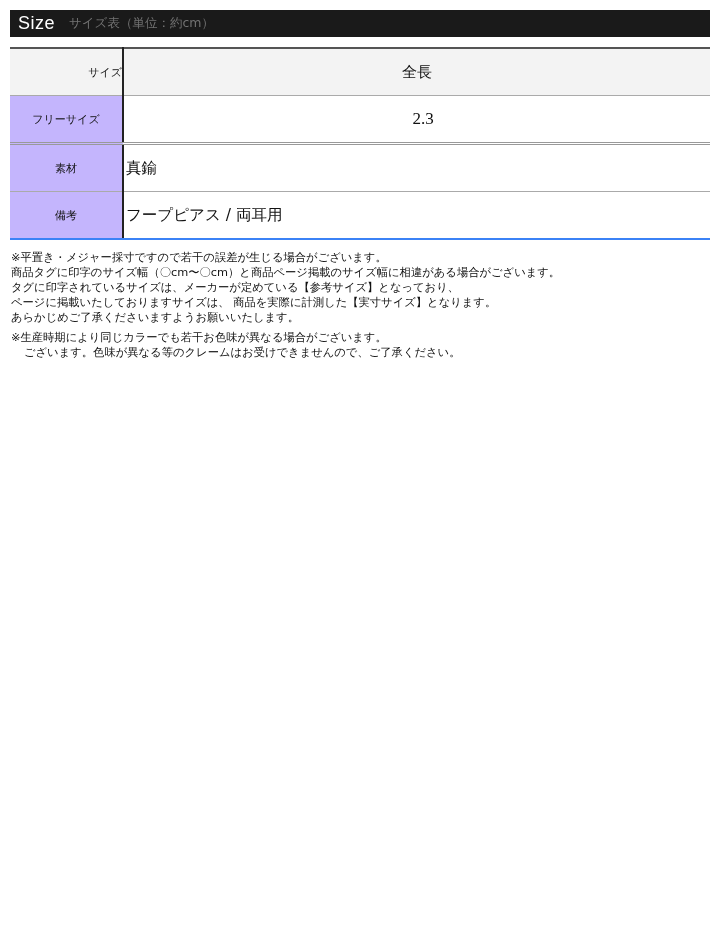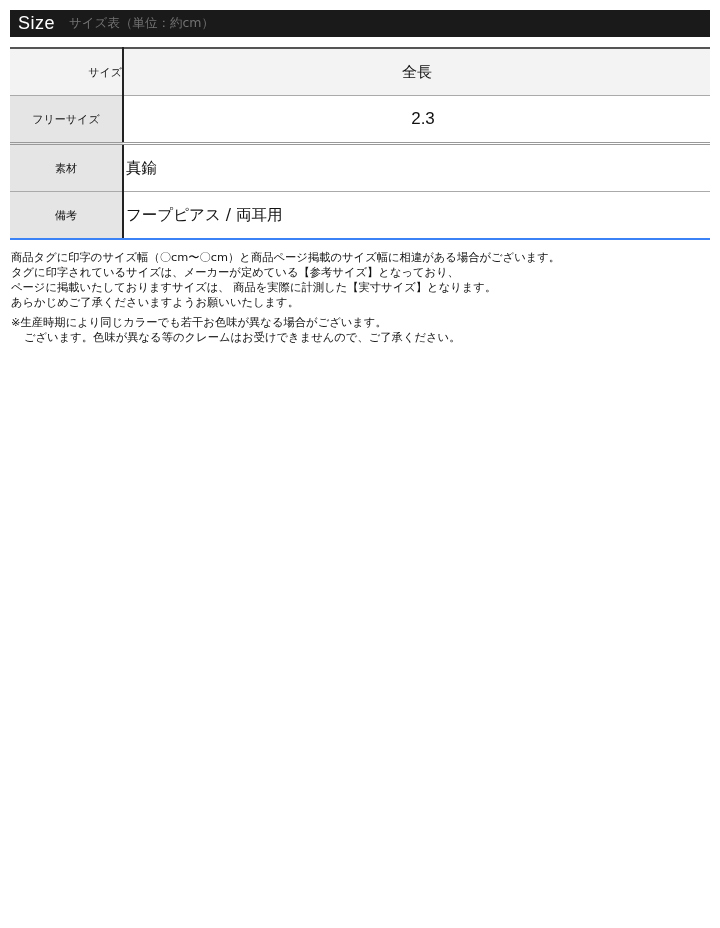"フリーサイズ" .label-col { background: #e5e5e5 -> #c4b5fd }
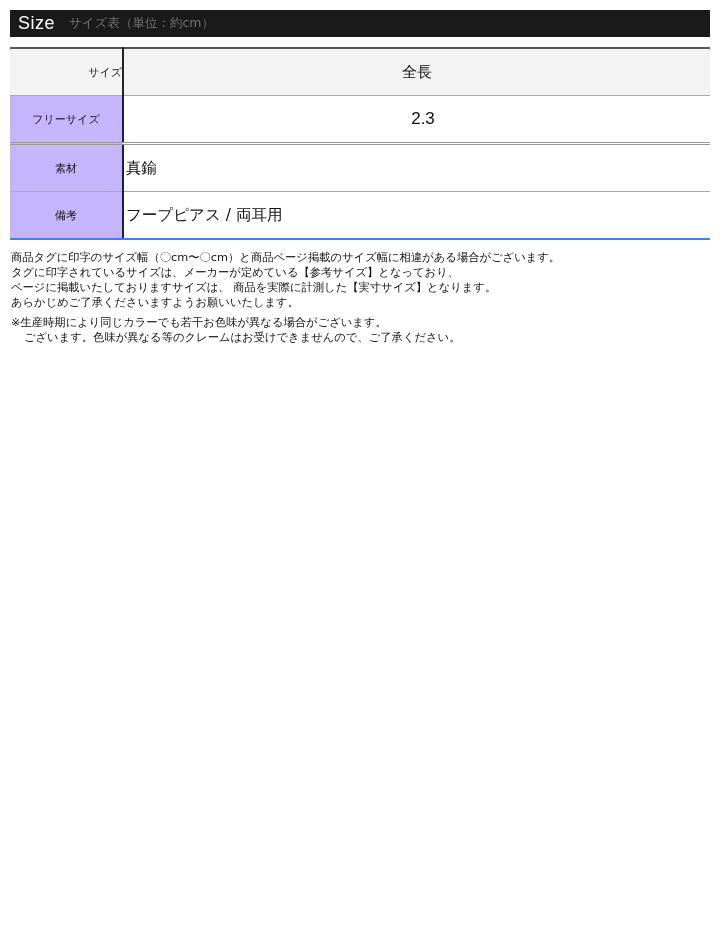"2.3" .row-free td.value-col { font-family: Liberation Sans, sans-serif -> Liberation Serif, serif }
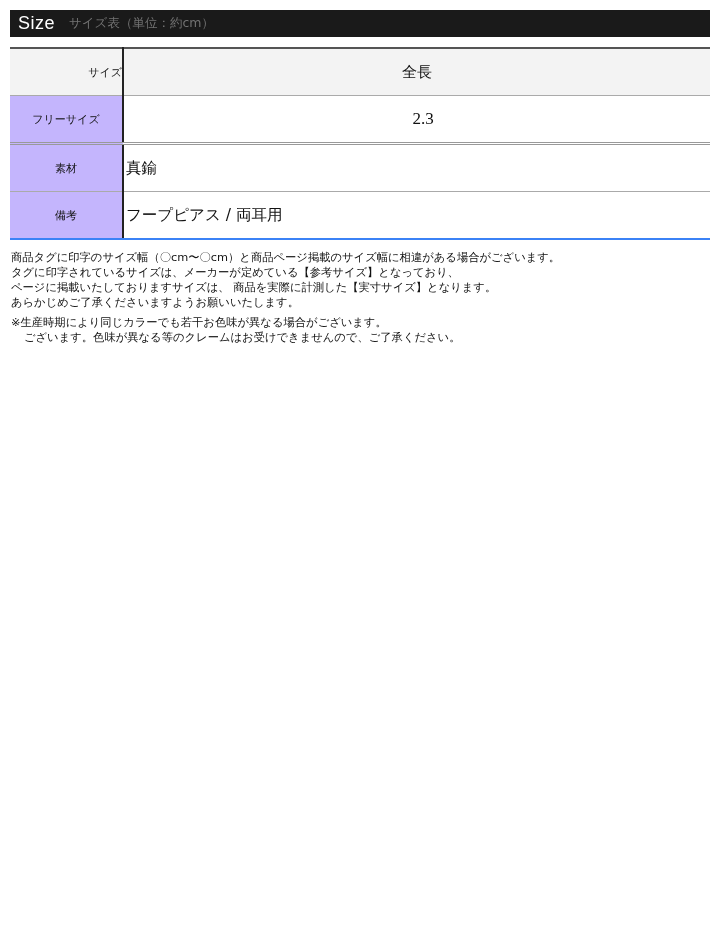"※平置き・メジャー採寸ですので若干の誤差が生じる場合がございます。" div.line { html: none -> <div>※平置き・メジャー採寸ですので若干の誤差が生じる場合がございます。</div> }
